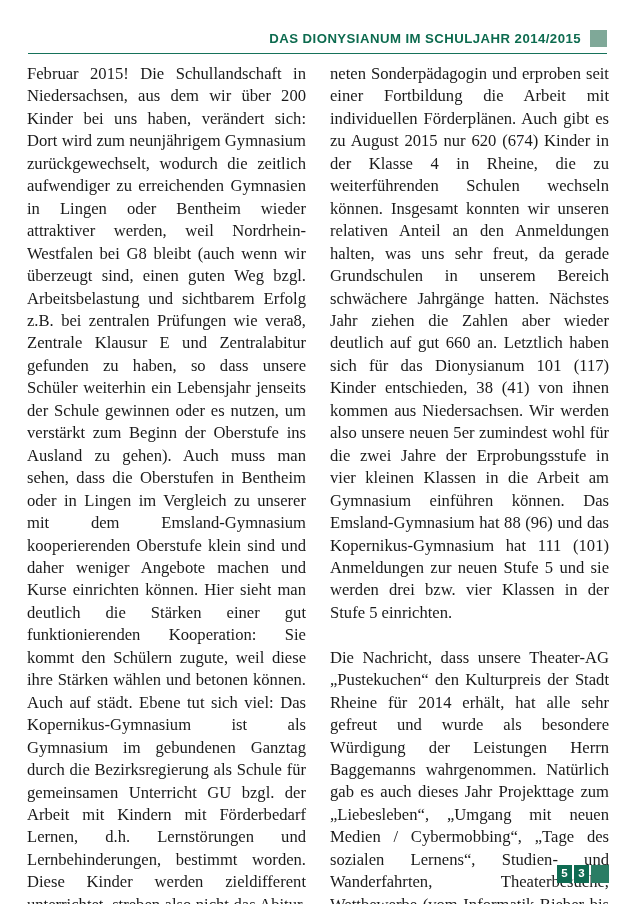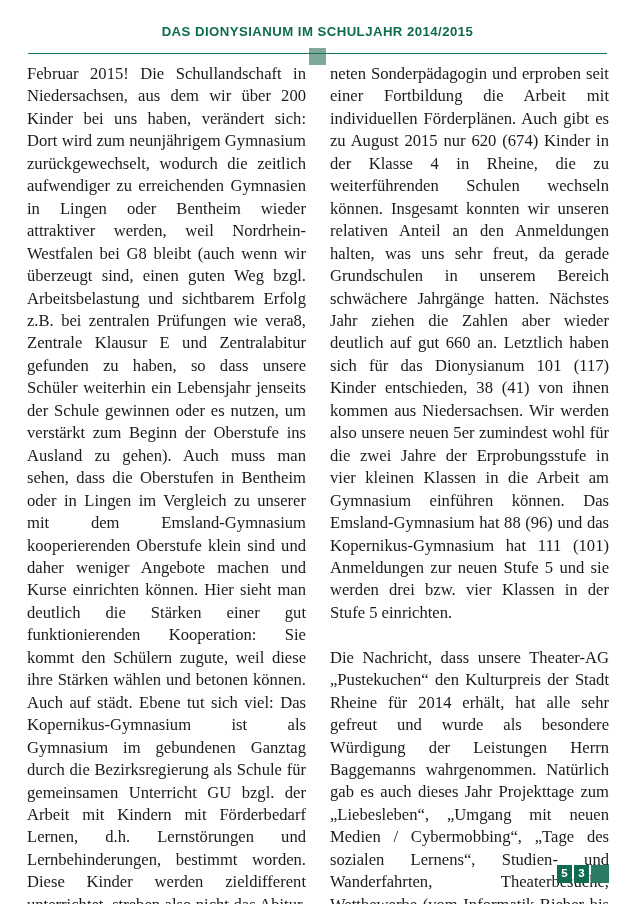"DAS DIONYSIANUM IM SCHULJAHR 2014/2015" .running-head { flex-direction: column -> none; justify-content: none -> flex-end }
